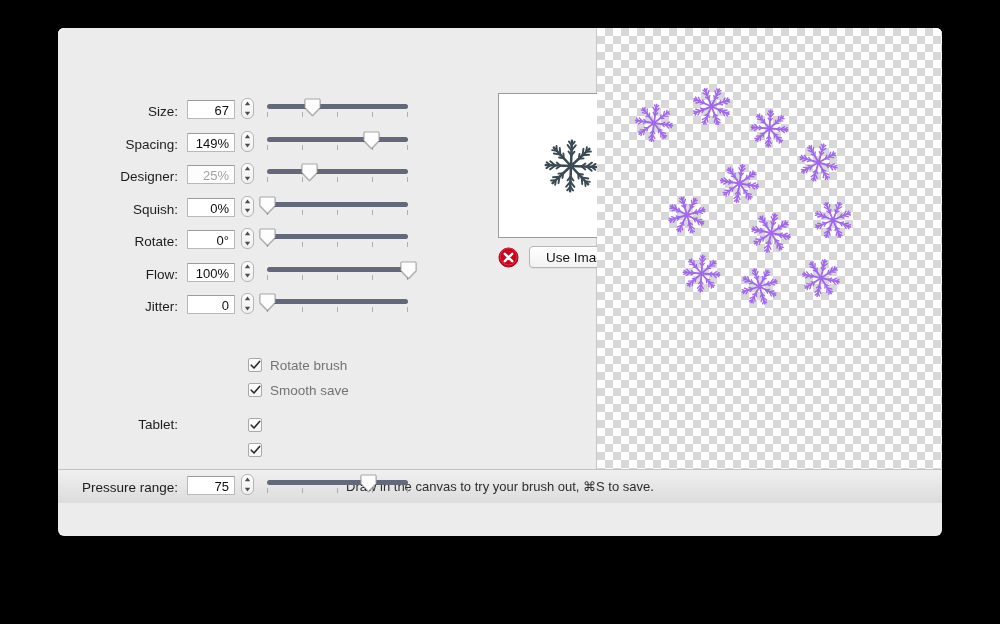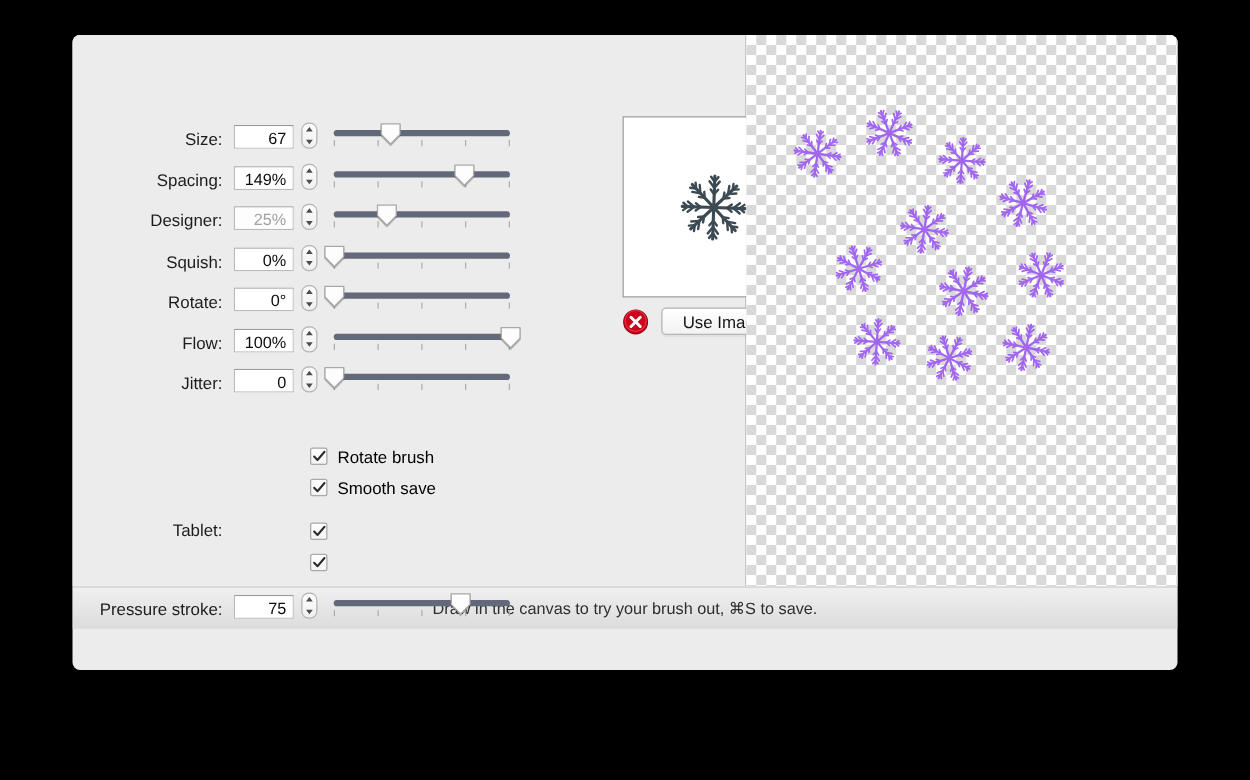"Rotate brush" .checkrow .cb-label { color: #000000 -> #737373 }
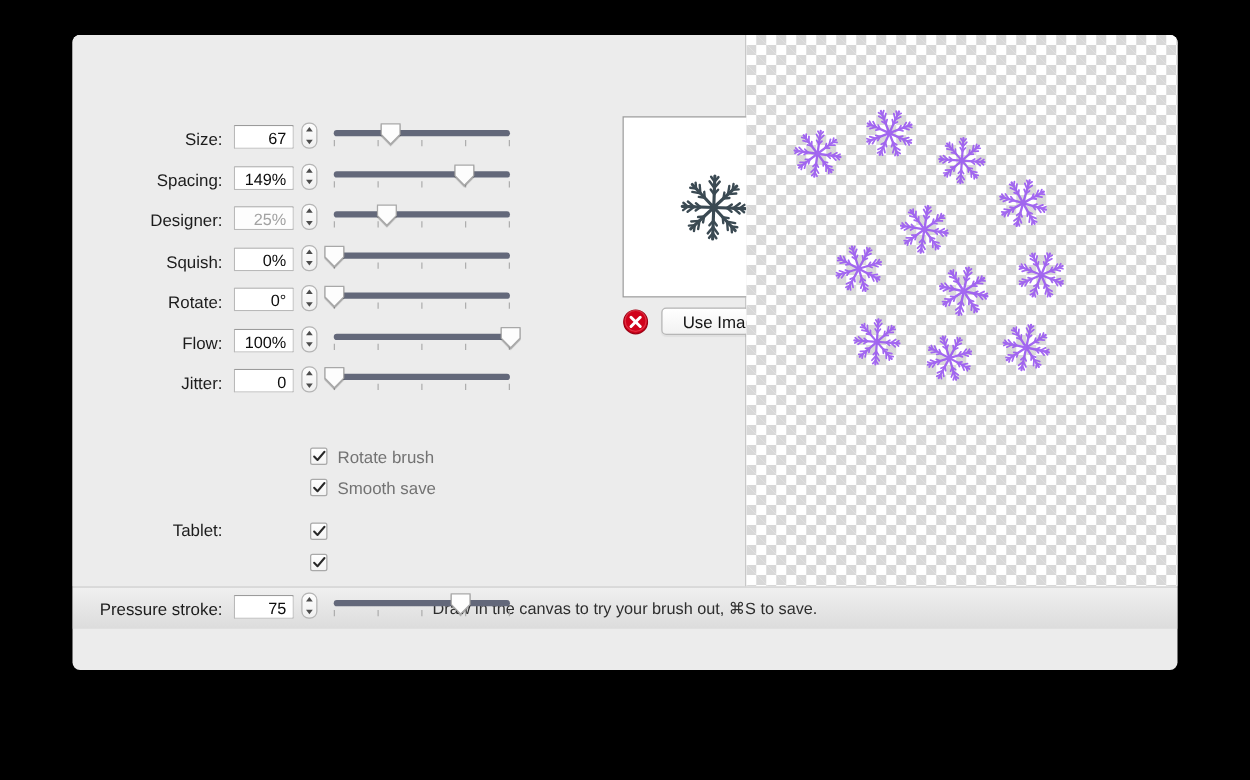"Pressure stroke:" div.row-label { text: stroke -> range }
